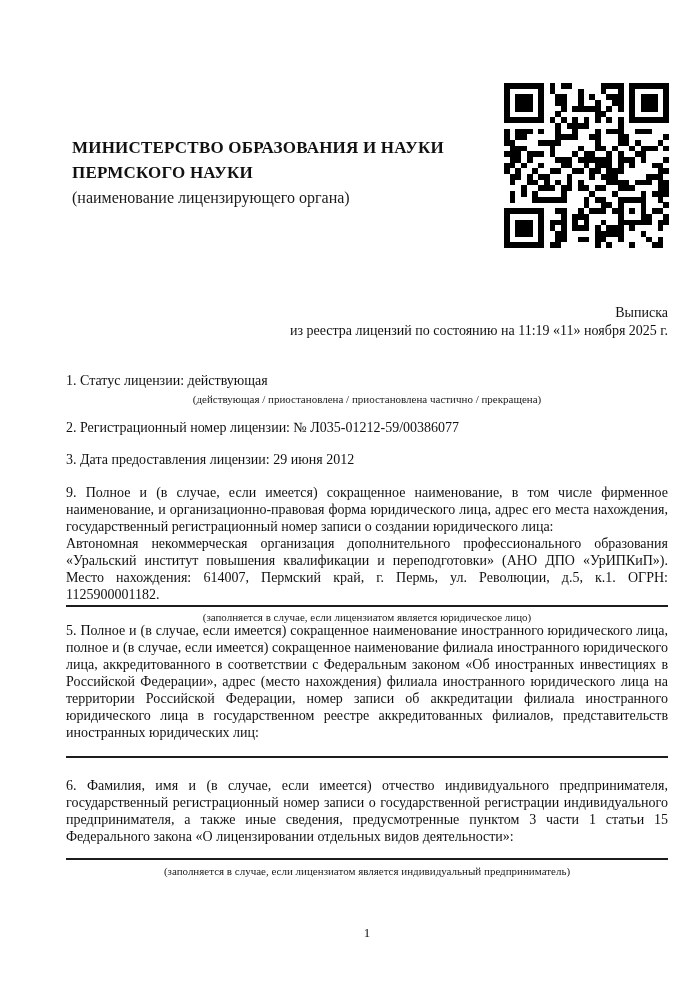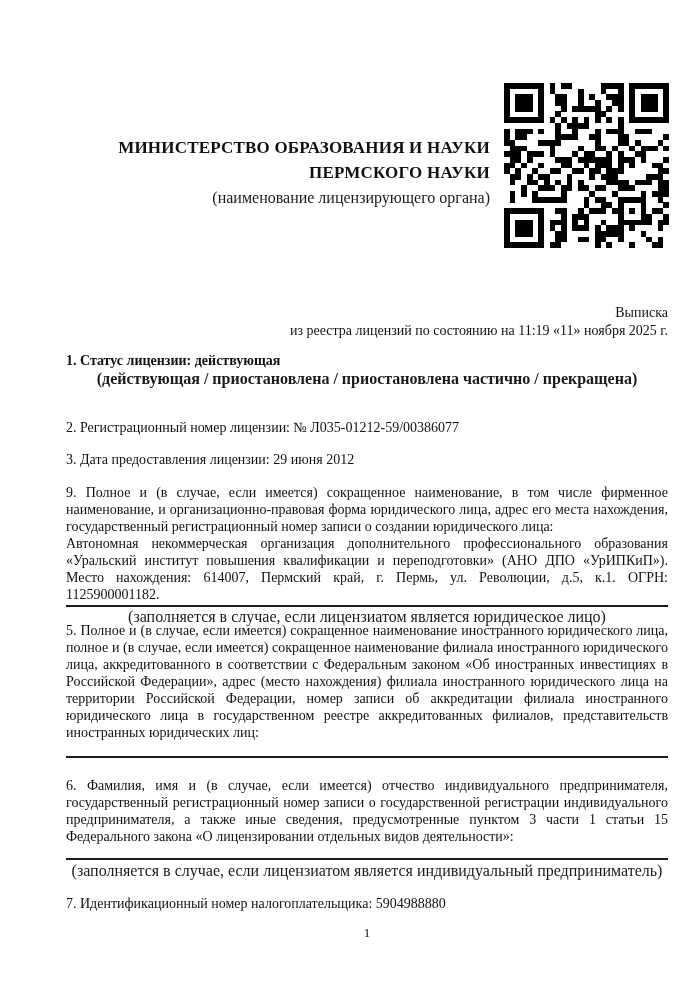"МИНИСТЕРСТВО ОБРАЗОВАНИЯ И НАУКИ" .header-block { left: 66px -> 72px; text-align: right -> left }
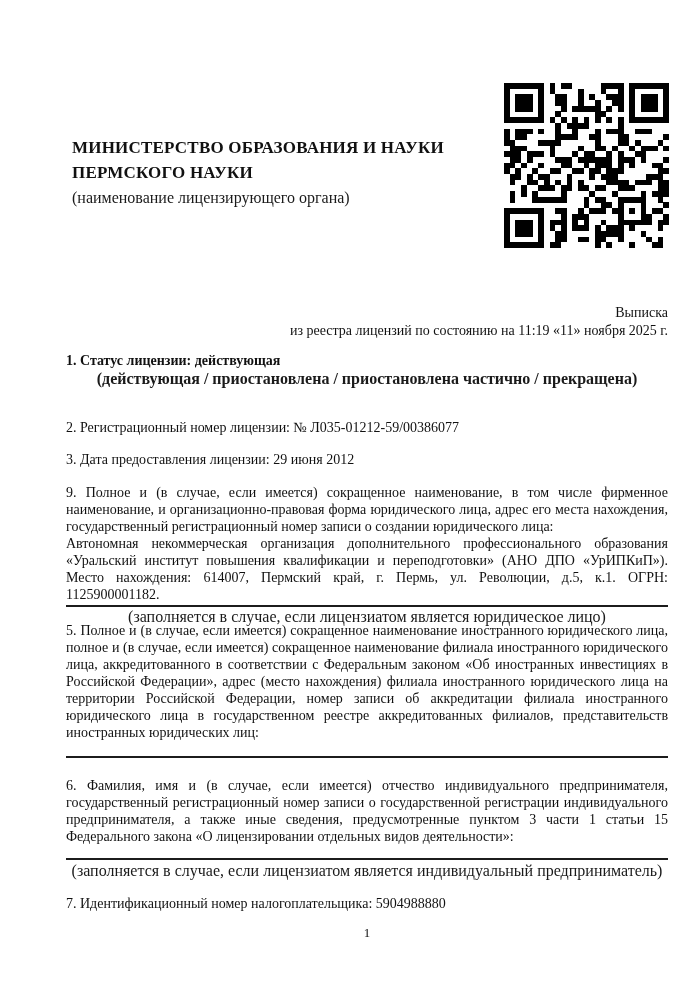"1. Статус лицензии: действующая" div.item { font-weight: bold -> none; top: 352px -> 372px }
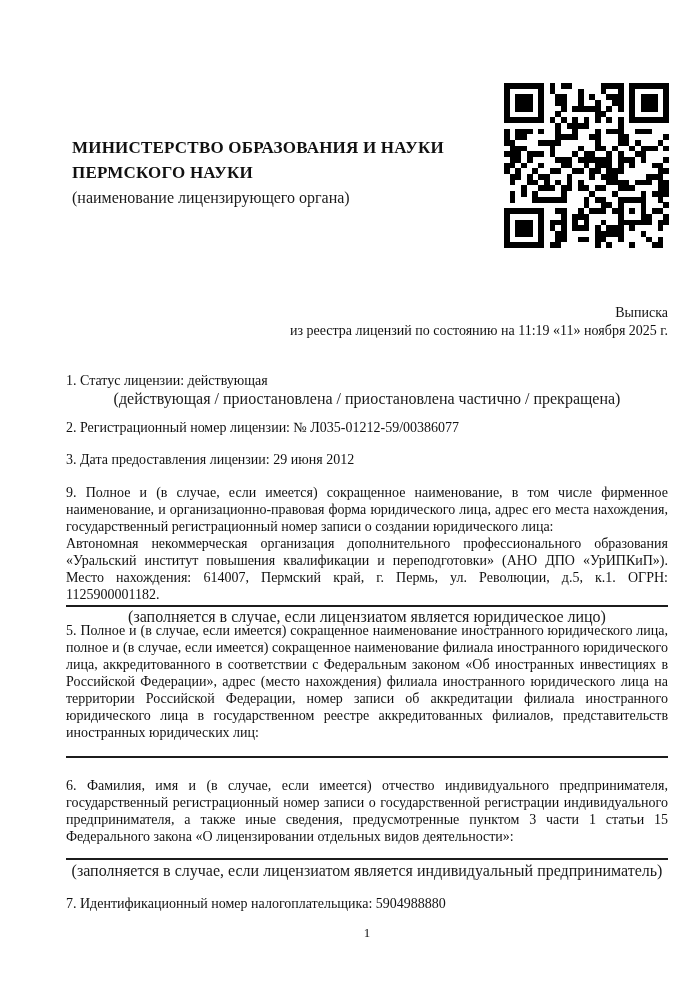"(действующая / приостановлена /" .small-note { font-size: 16px -> 11px }
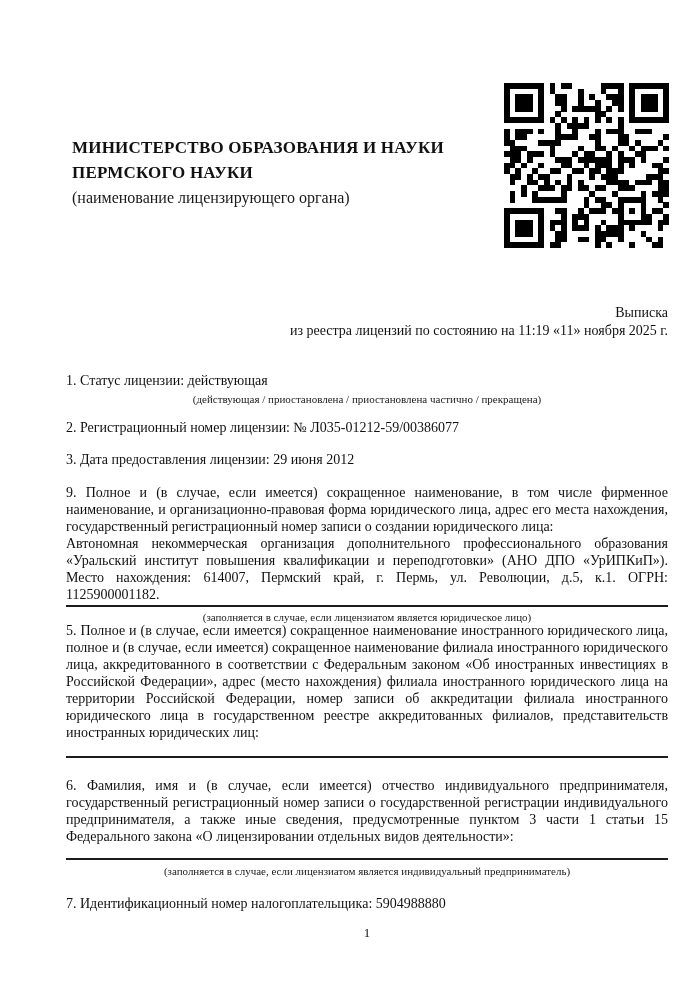"7. Идентификационный номер" div.item { html: <div> <p>7. Идентификационный номер налогоплательщика: 5904988880</p> </div> -> none }
